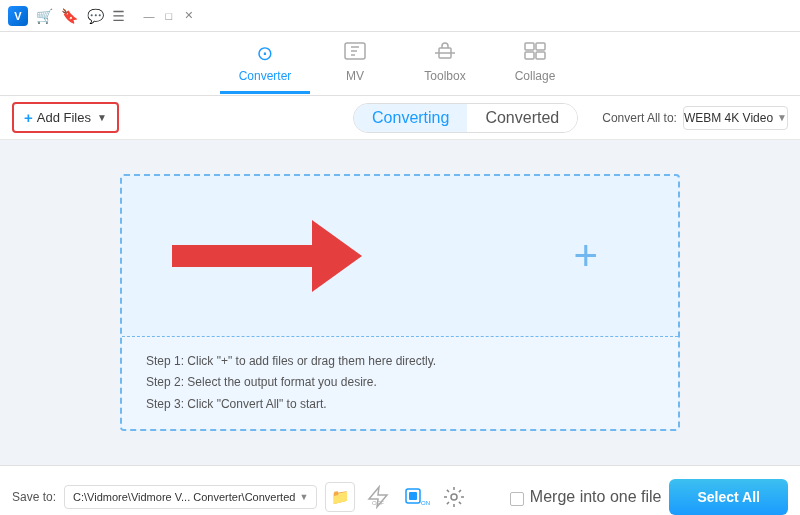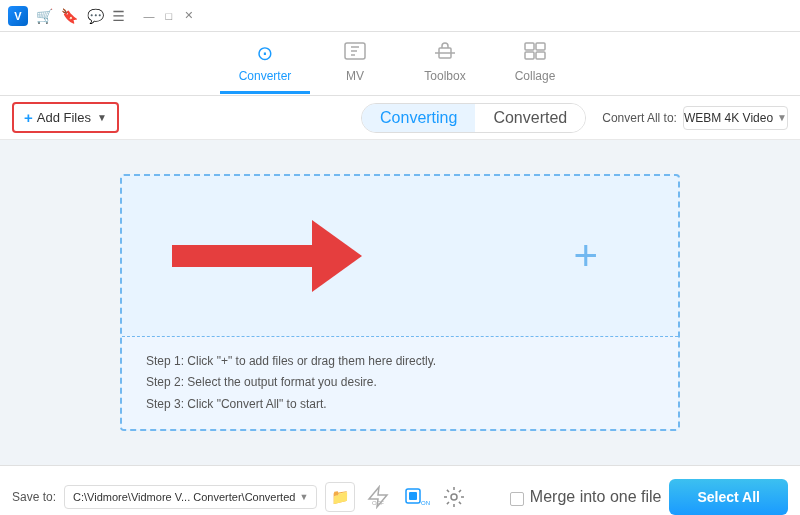"Convert All to:" .convert-all-to { margin-left: 16px -> 24px }
